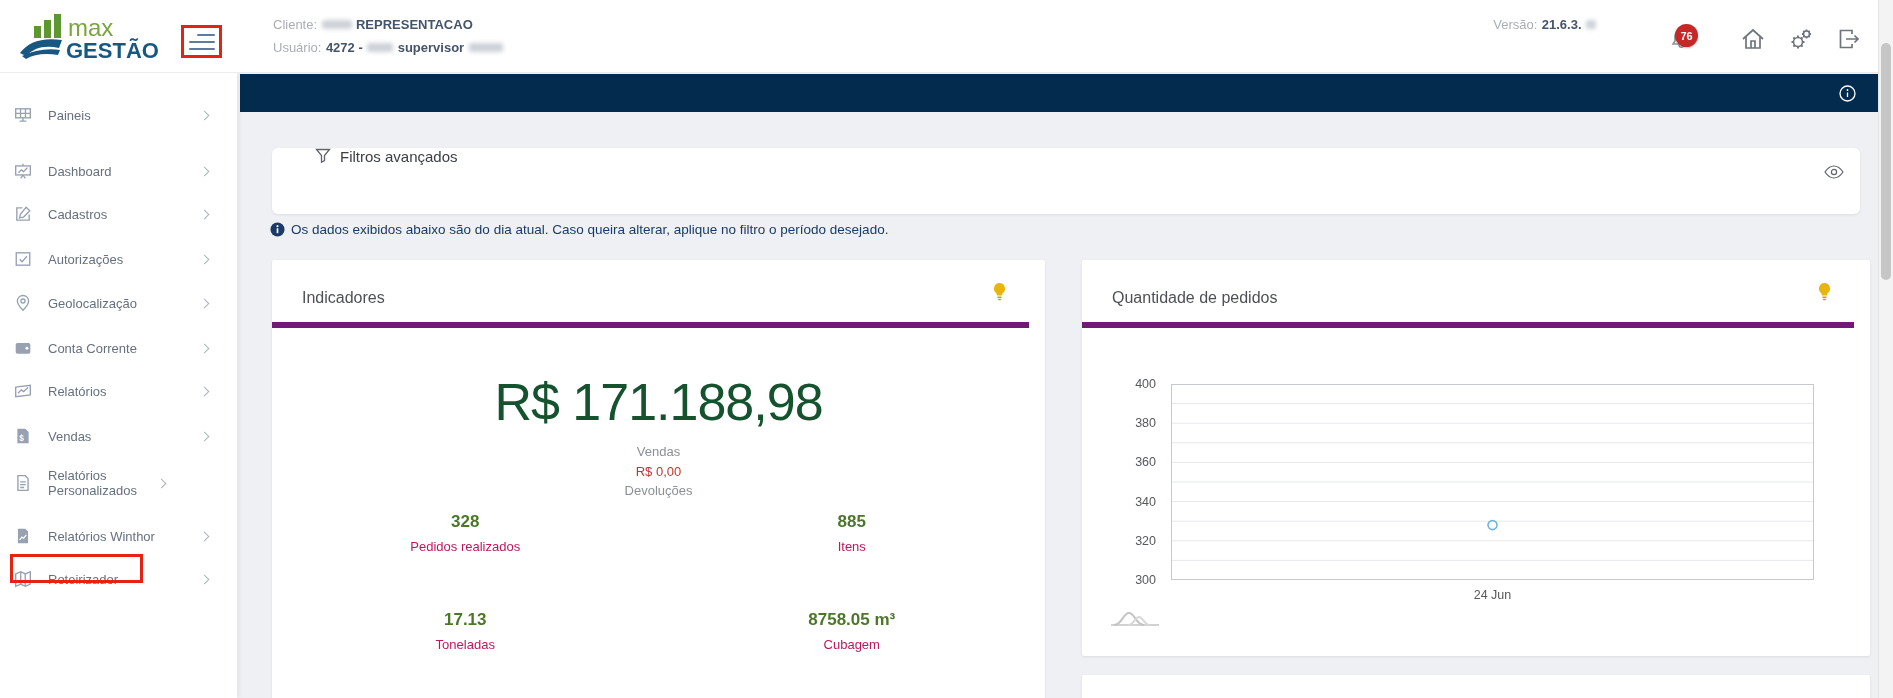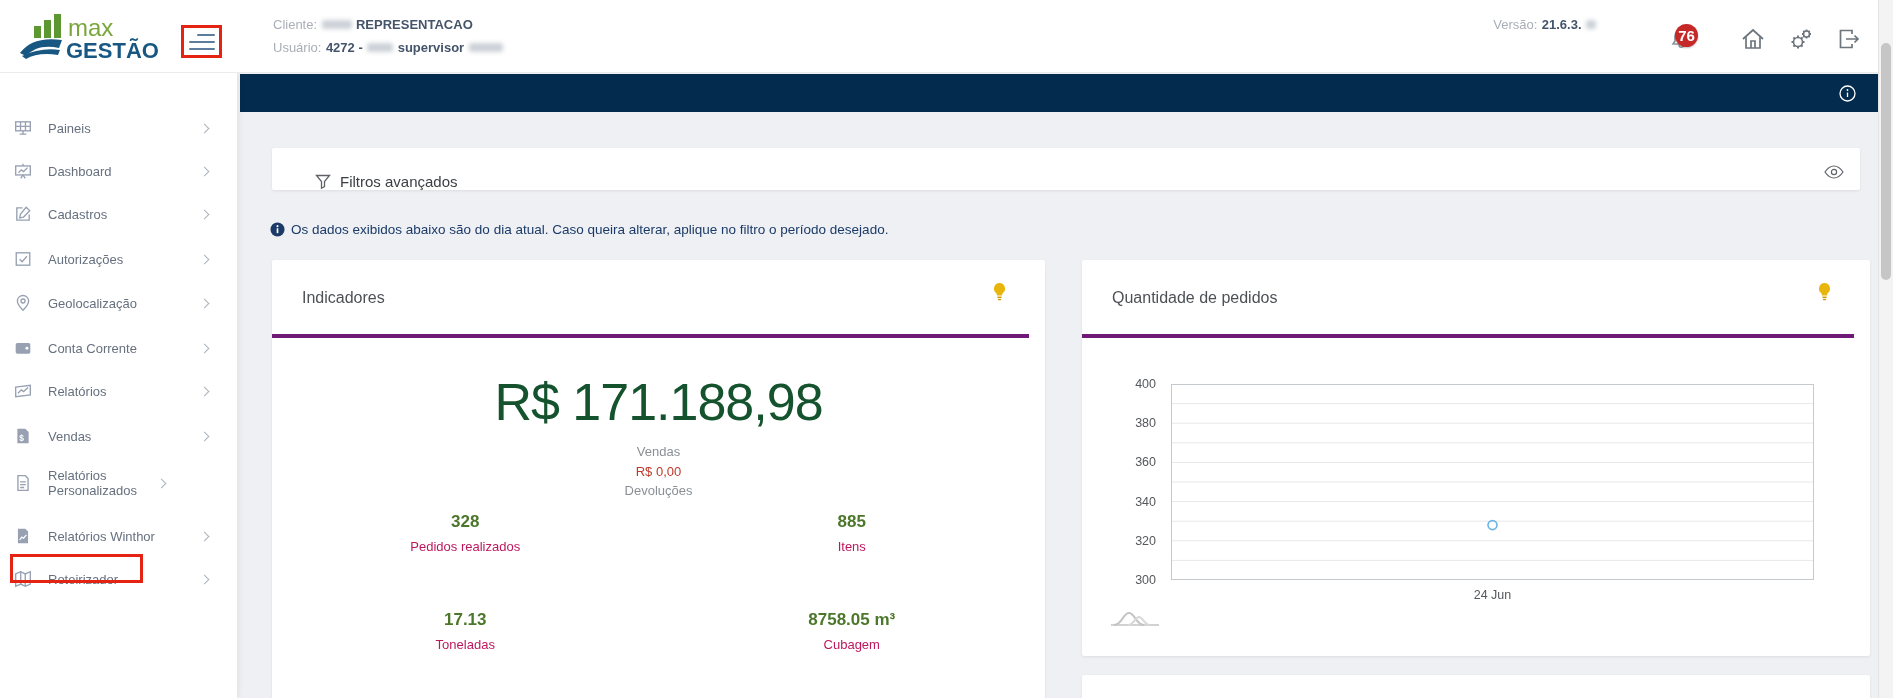"76" #badge { font-size: 15px -> 11px }
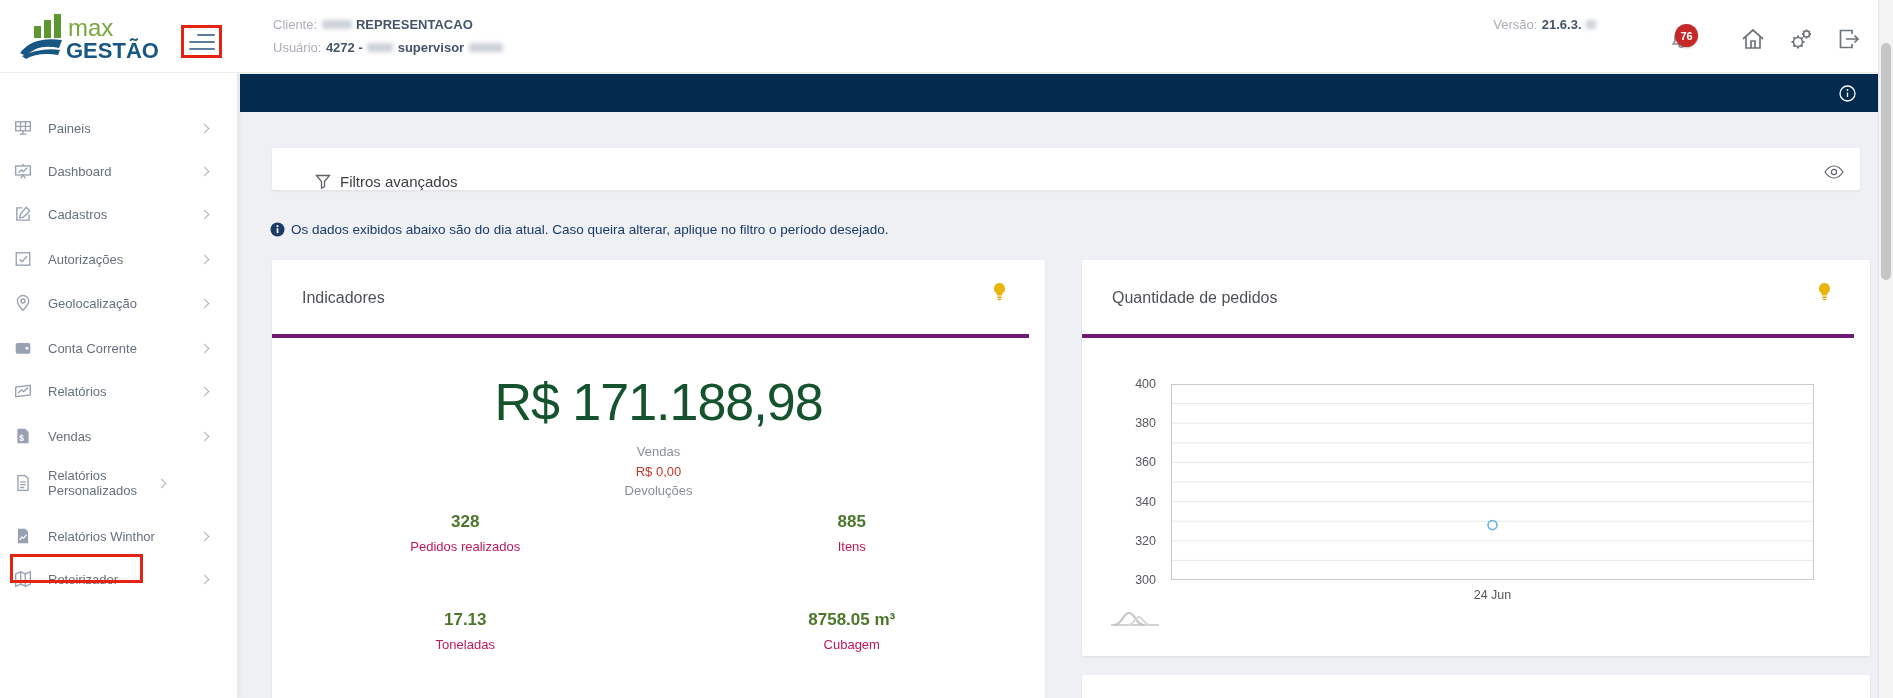"Paineis" div.side-item { top: 43px -> 30px }
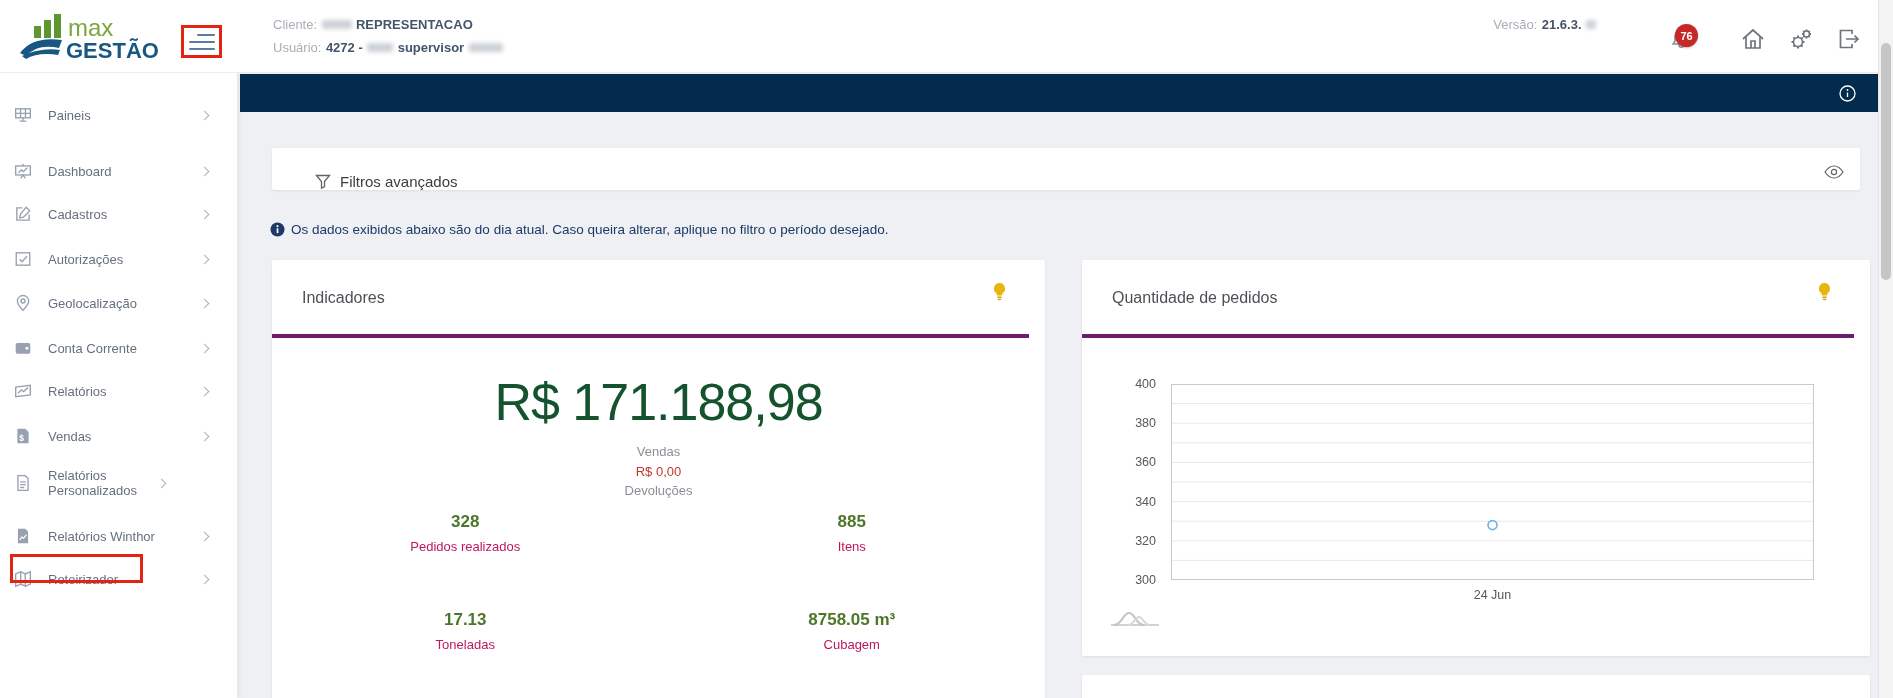"Filtros avançados" #filter-card { align-items: flex-end -> flex-start; border-radius: none -> 6px; height: 42px -> 66px }
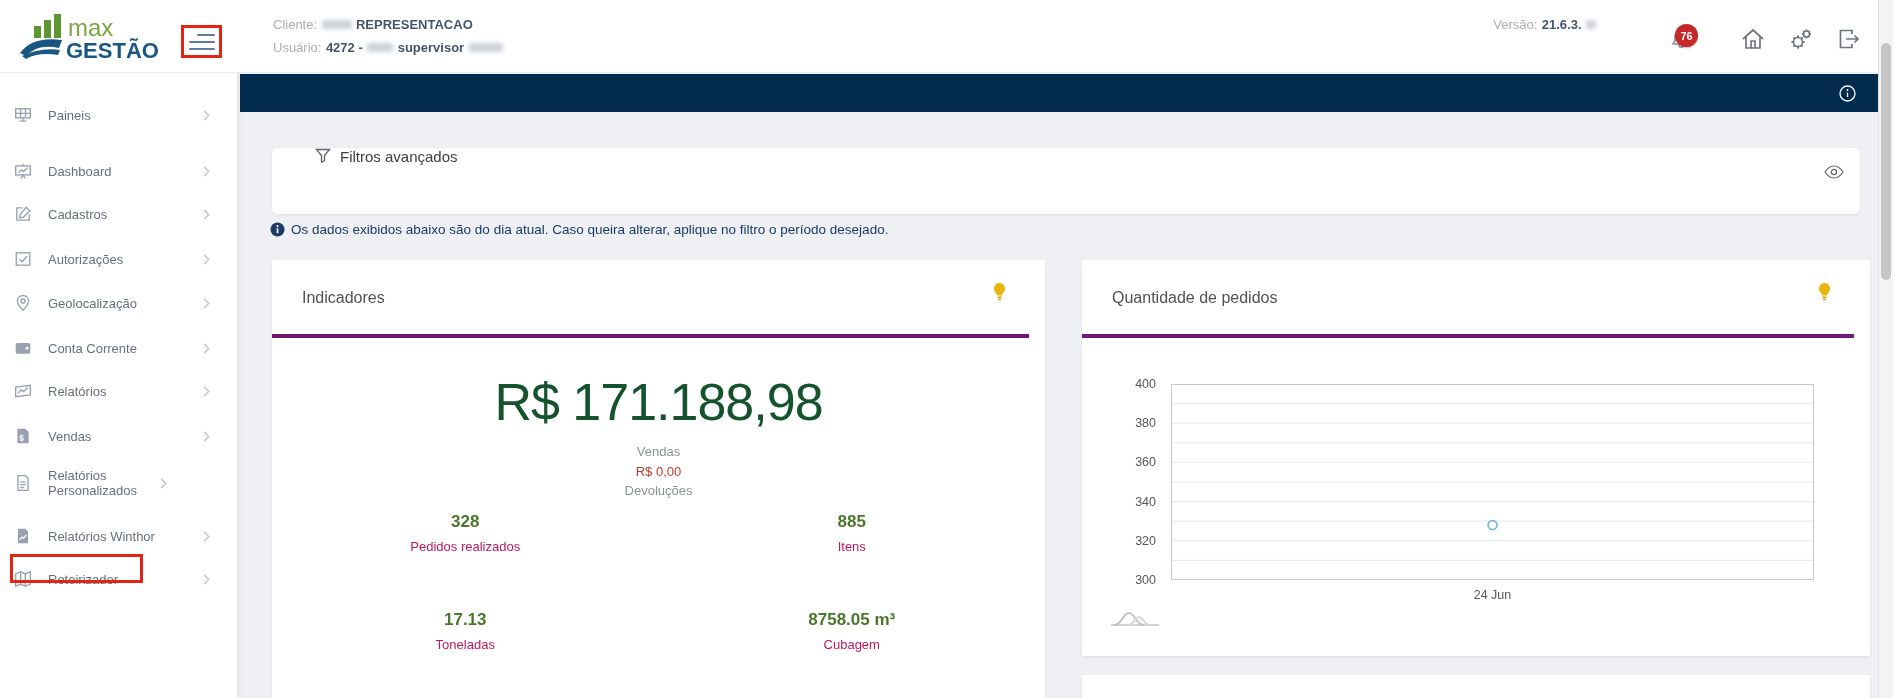"Indicadores" .card-header { border-bottom: 4px solid #701a75 -> 6px solid #701a75; height: 78px -> 68px }
